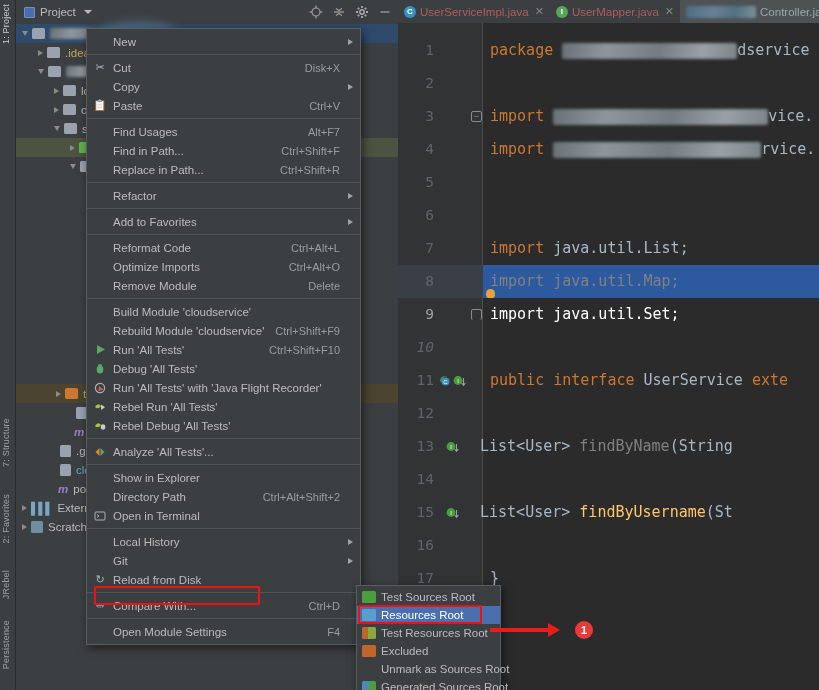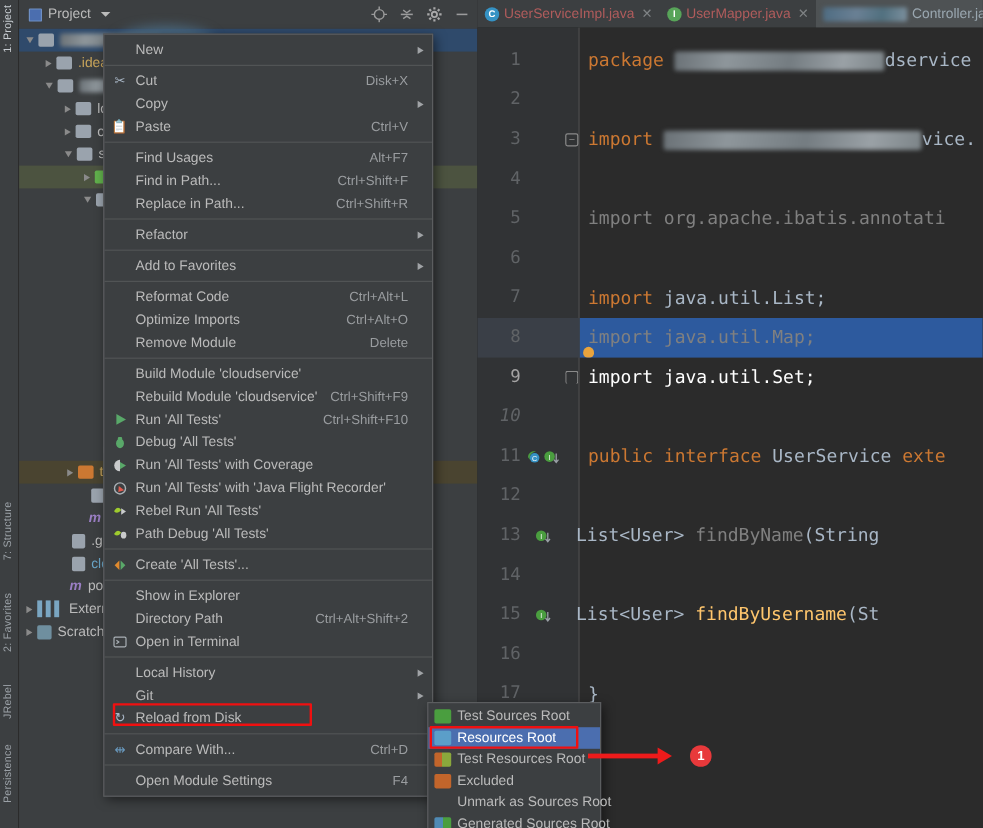"import rvice." span.ctext { html: none -> <span><span>import </span><span></span><span>rvice.</span></span> }
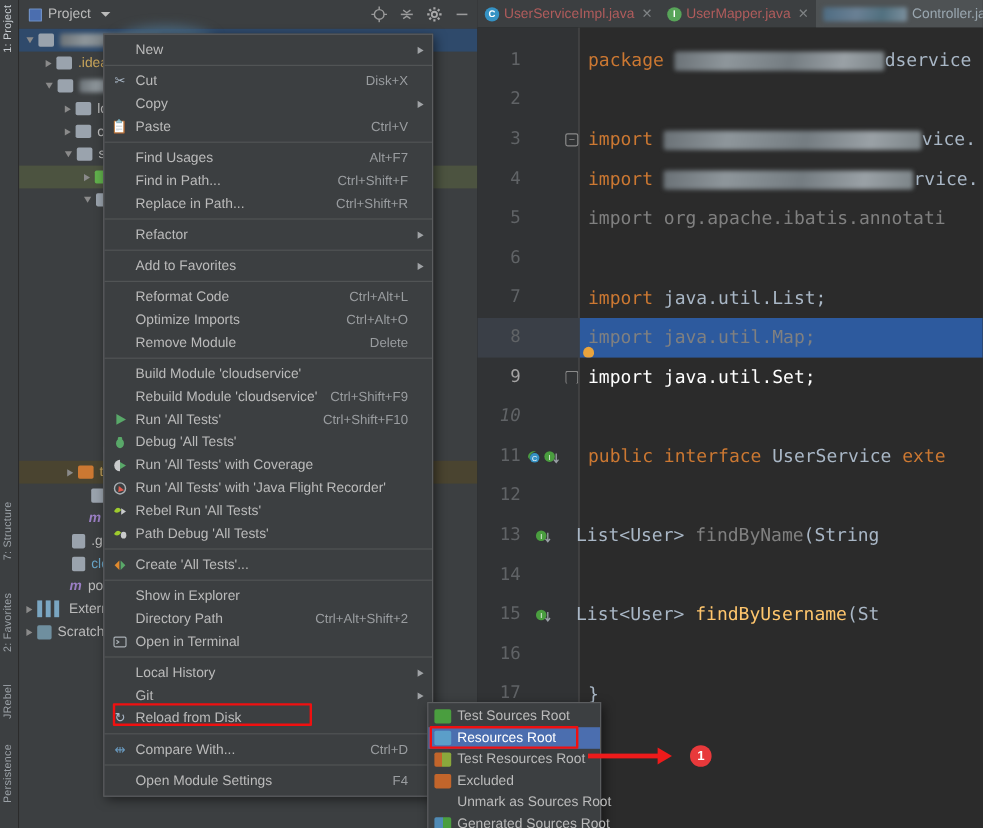"import org.apache.ibatis.annotati" span.ctext { html: <span><span>import </span><span>org.apache.ibatis.annotati</span></span> -> none }
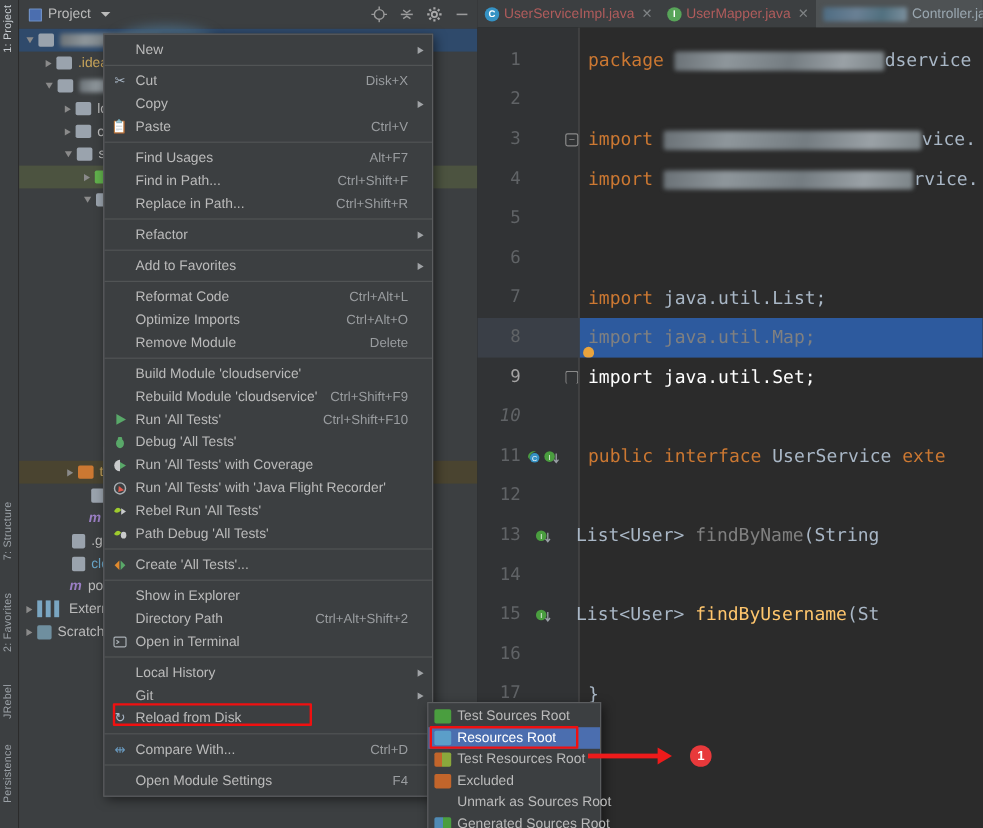"Run 'All Tests' with Coverage" div.mi { html: <div> <span> <svg> <path></path> <polygon></polygon> </svg> </span> <span>Run 'All Tests' with Coverage</span> </div> -> none }
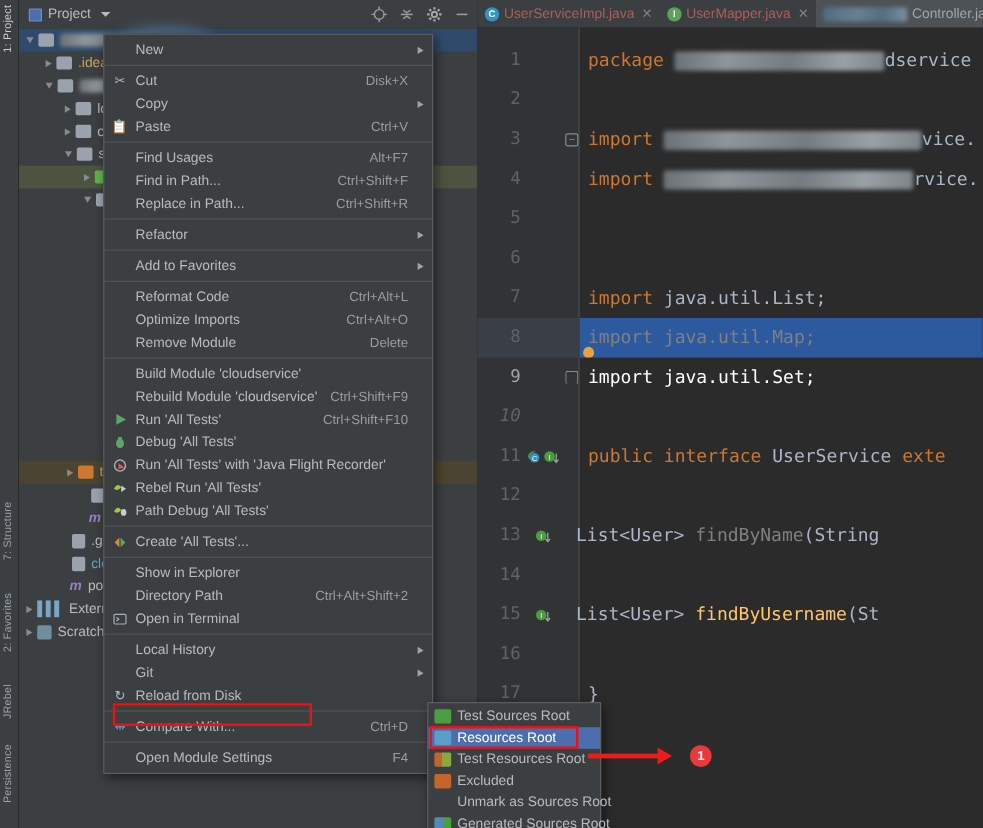"Path Debug 'All Tests'" span { text: Path -> Rebel }
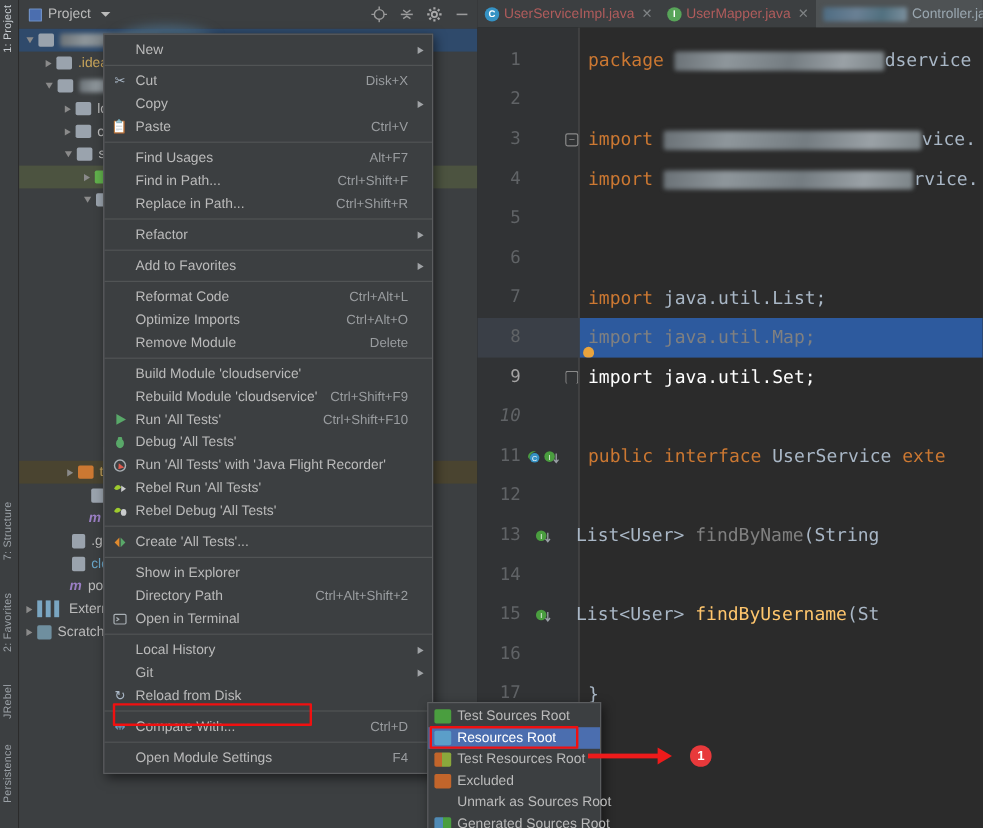"Create 'All Tests'..." span { text: Create -> Analyze }
